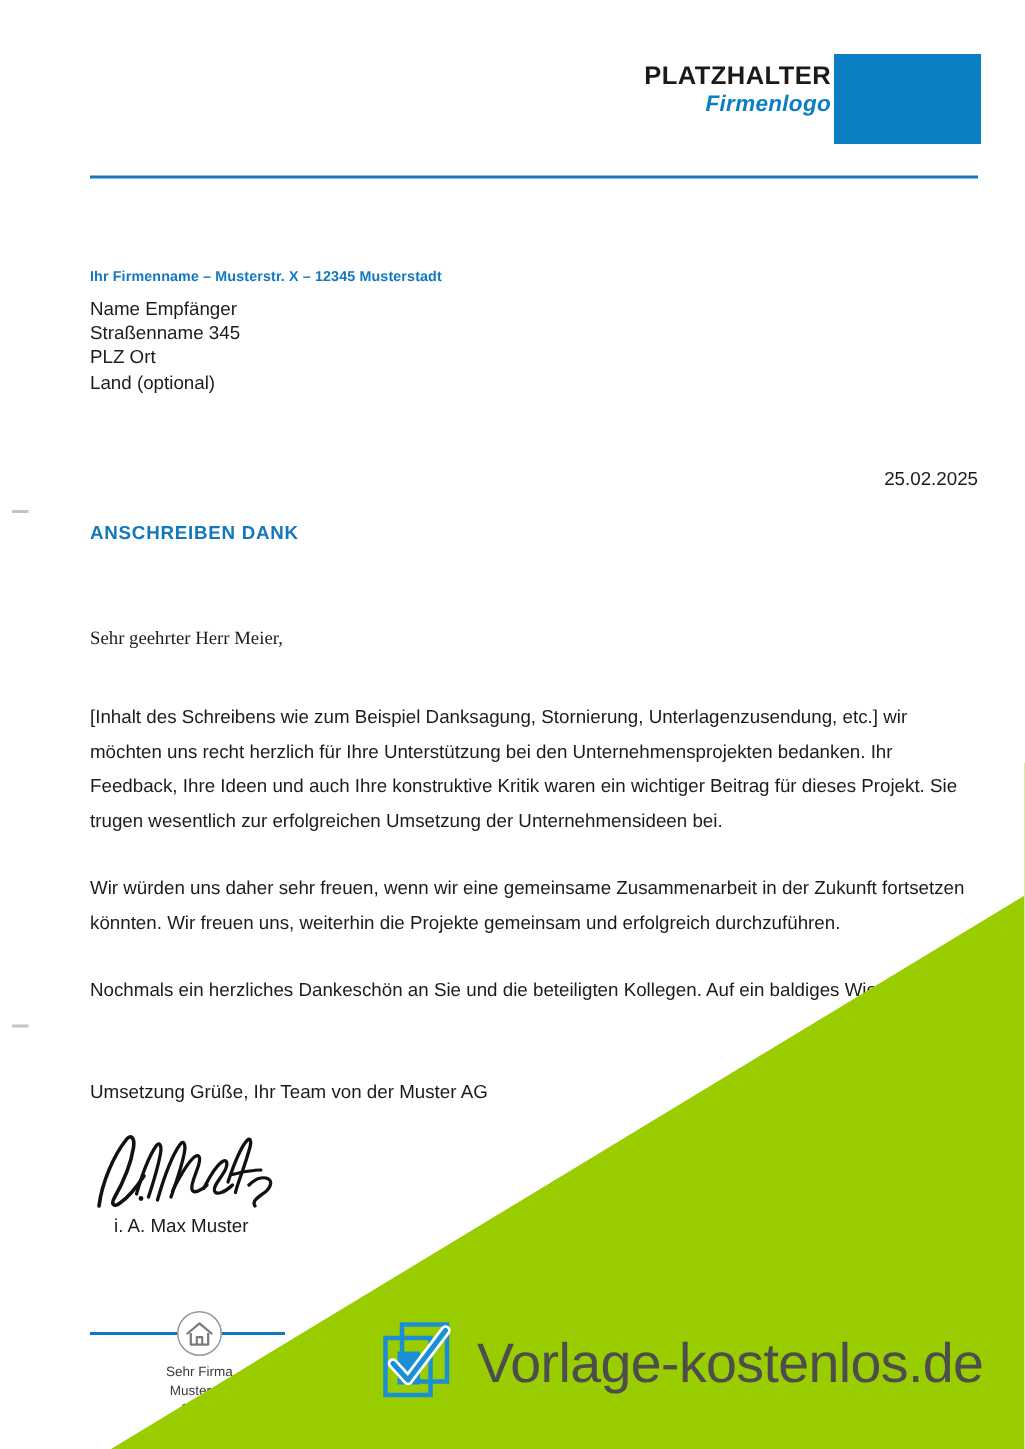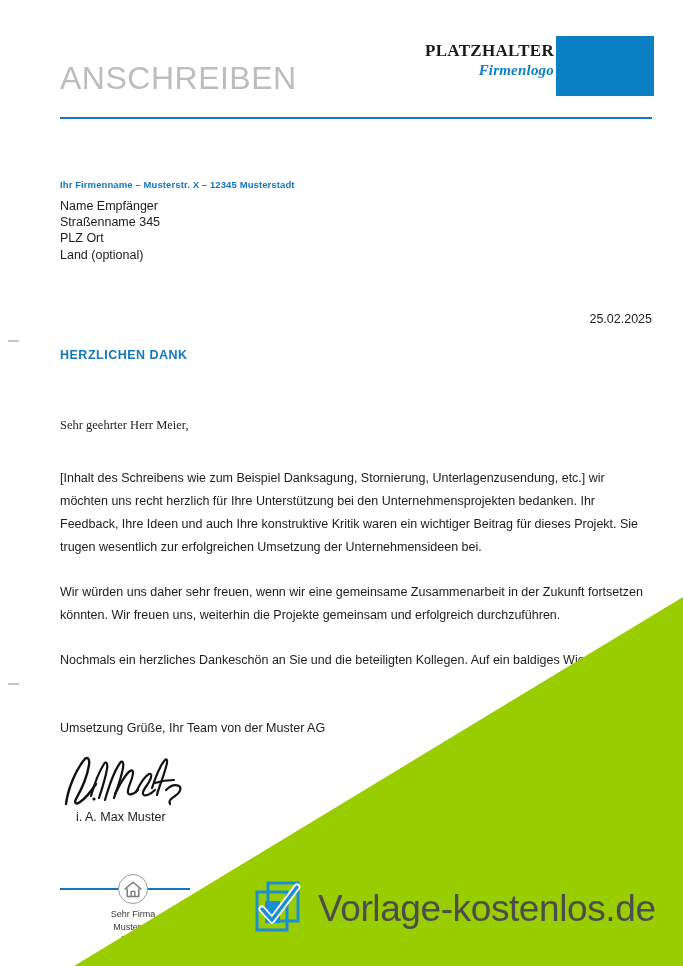"PLATZHALTER" .logo-text { font-family: Liberation Serif, serif -> none }
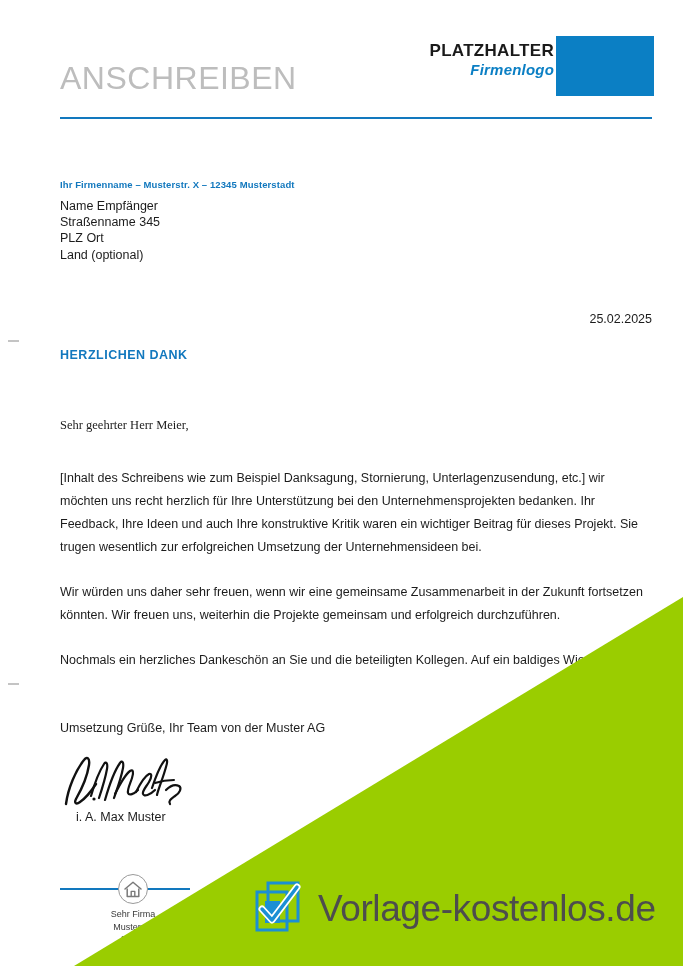"ANSCHREIBEN" div.doc-title { html: <div>ANSCHREIBEN</div> -> none }
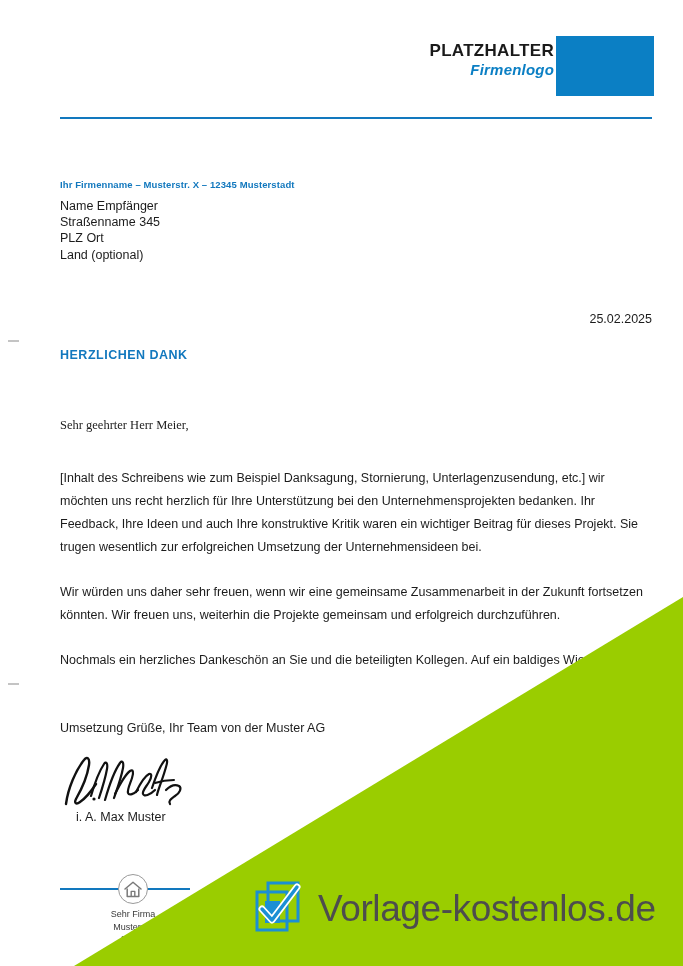"HERZLICHEN DANK" div.subject { text: HERZLICHEN -> ANSCHREIBEN }
